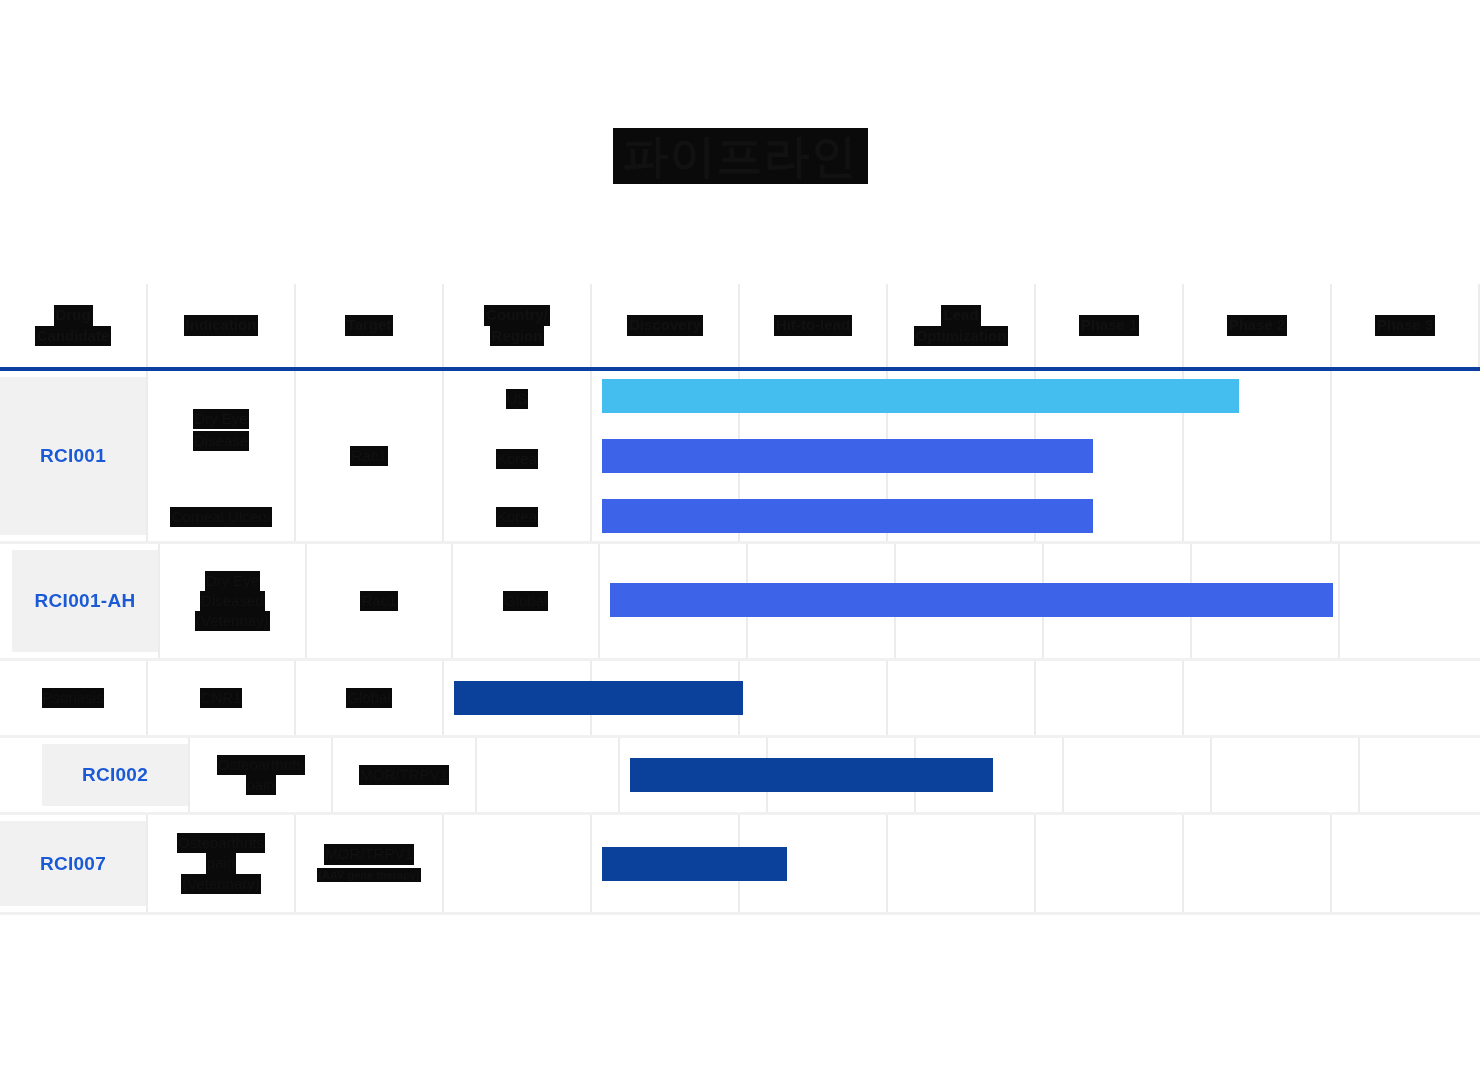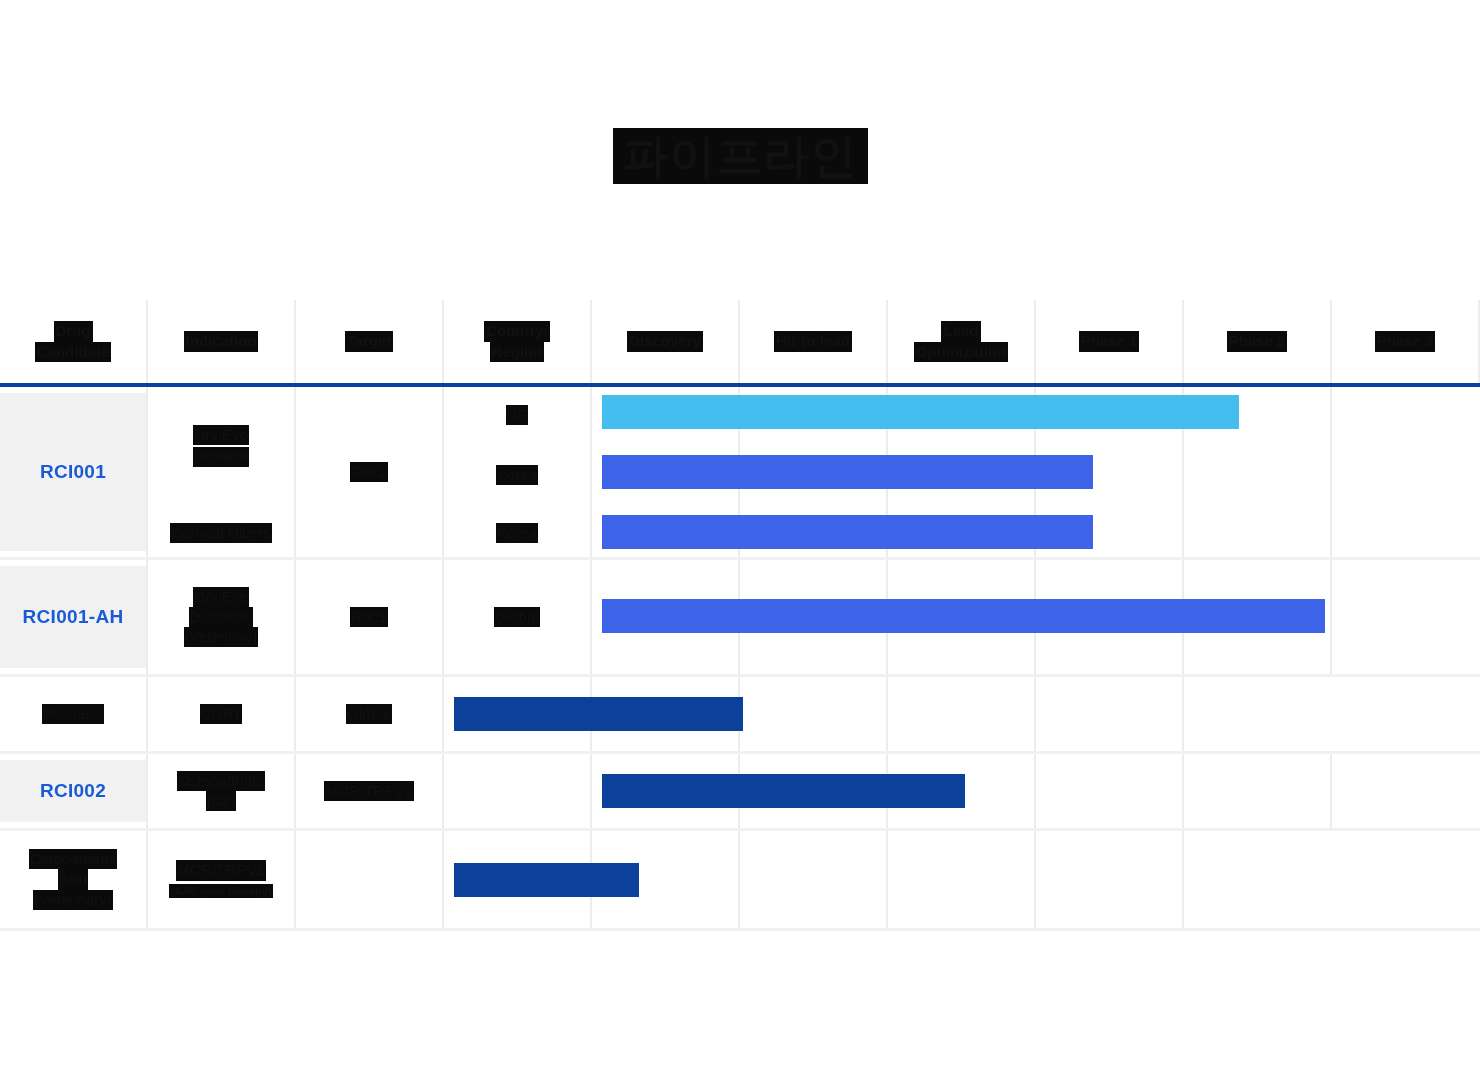"RCI001" .table { top: 300px -> 284px }
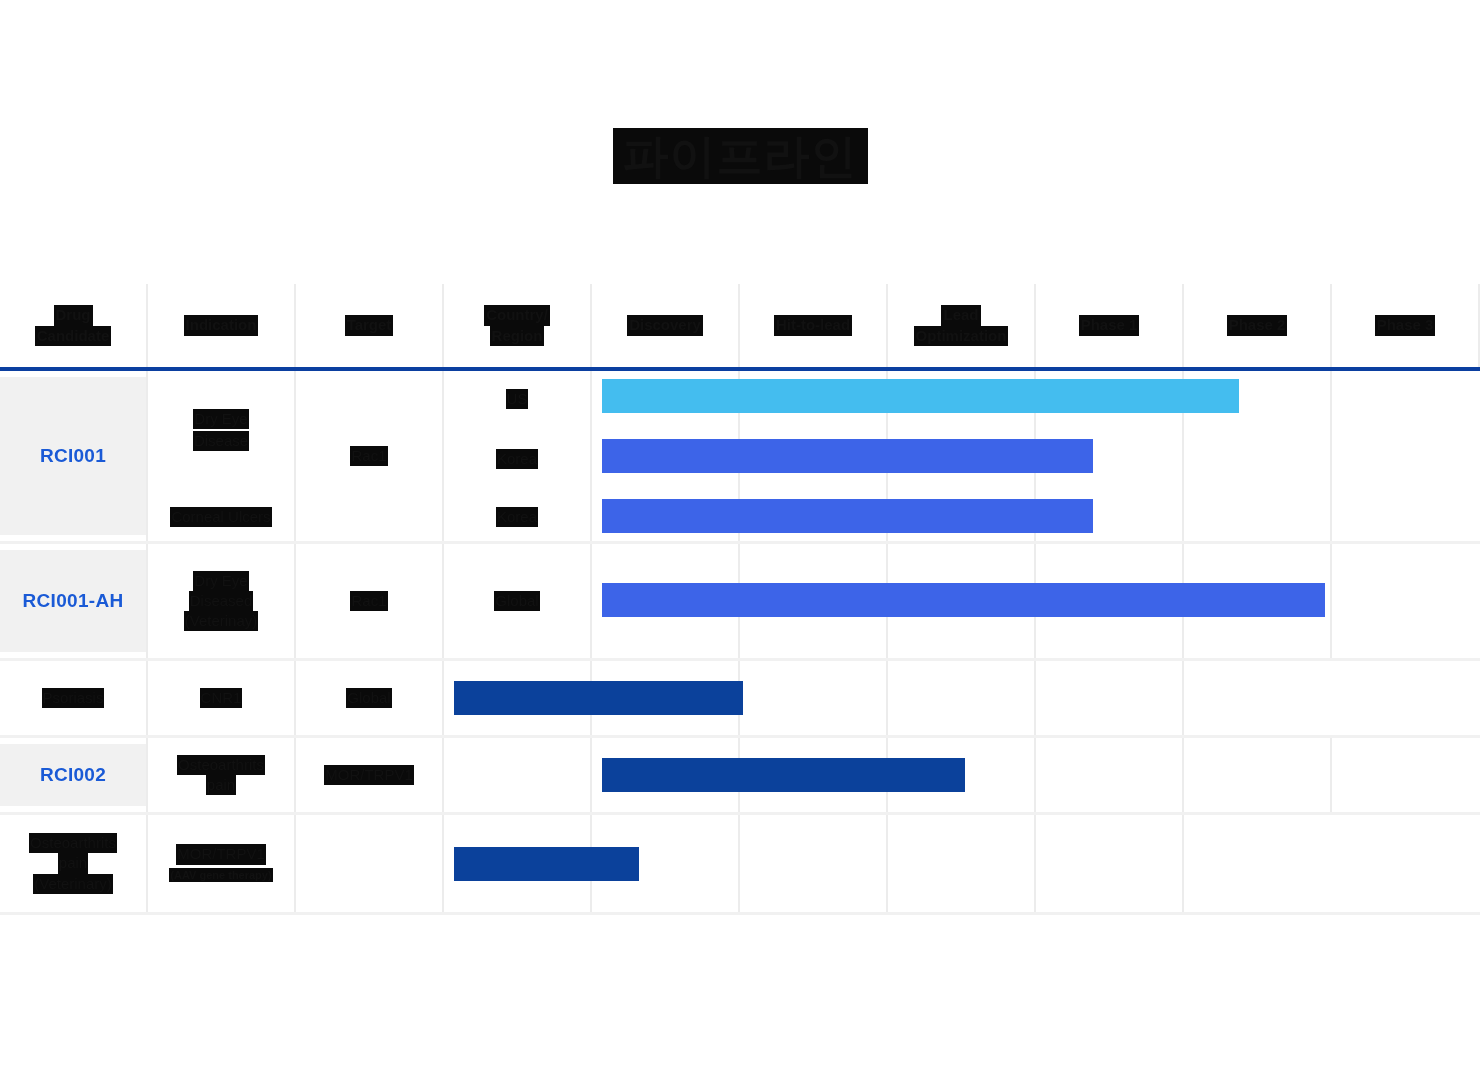"RCI001-AH" div.row { padding-left: none -> 12px }
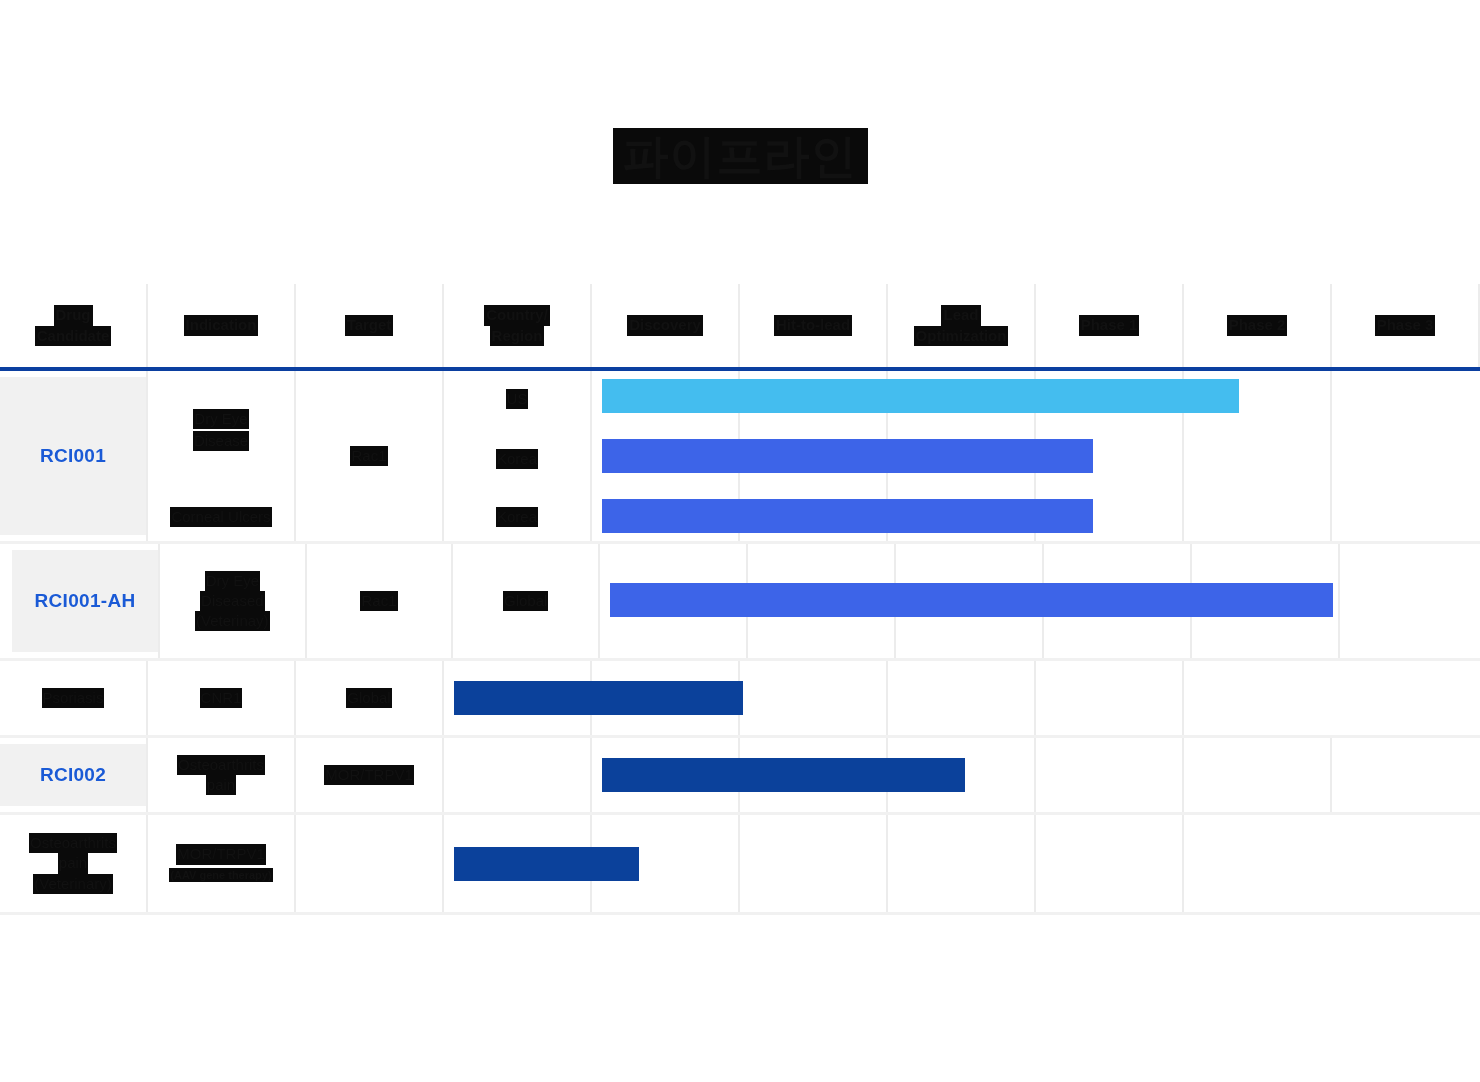"RCI002" div.row { padding-left: none -> 42px }
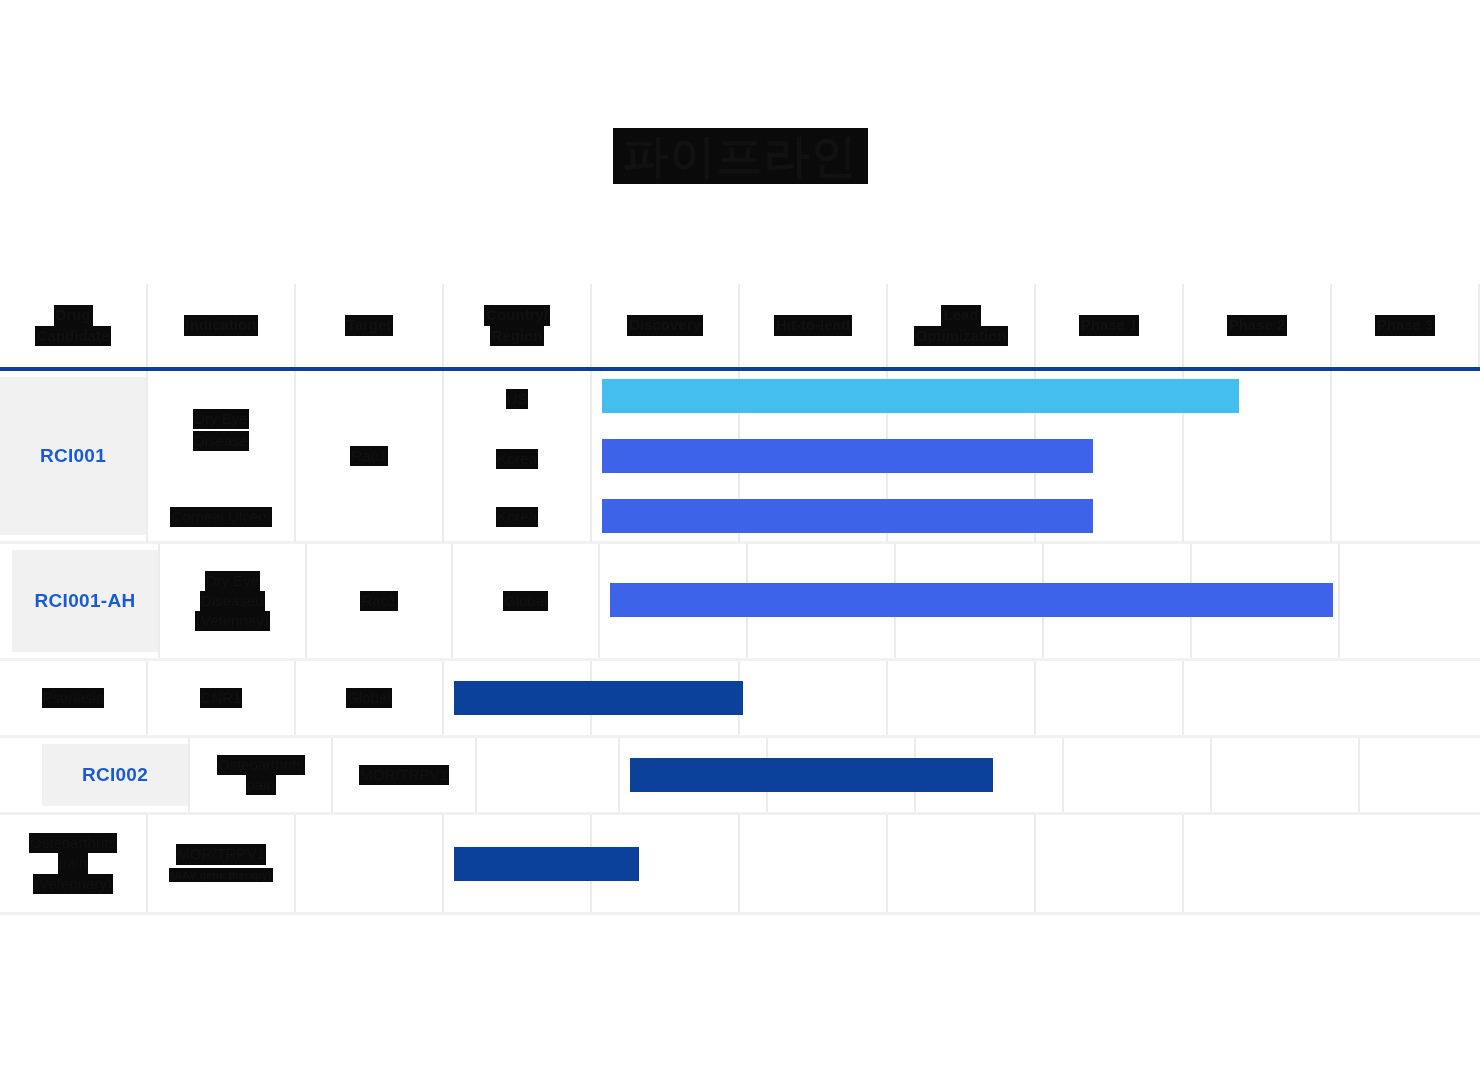"RCI007" div.cell { html: none -> <div> <div>RCI007</div> </div> }
